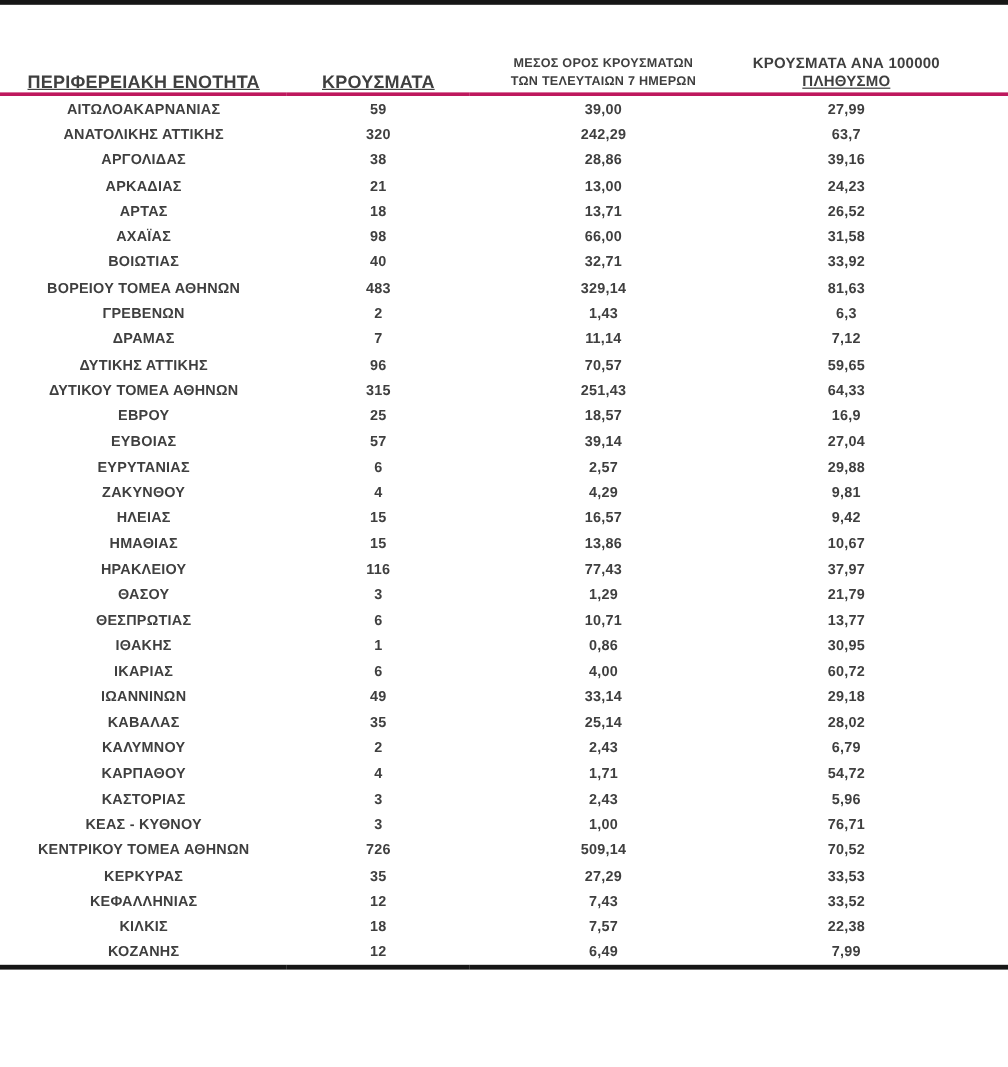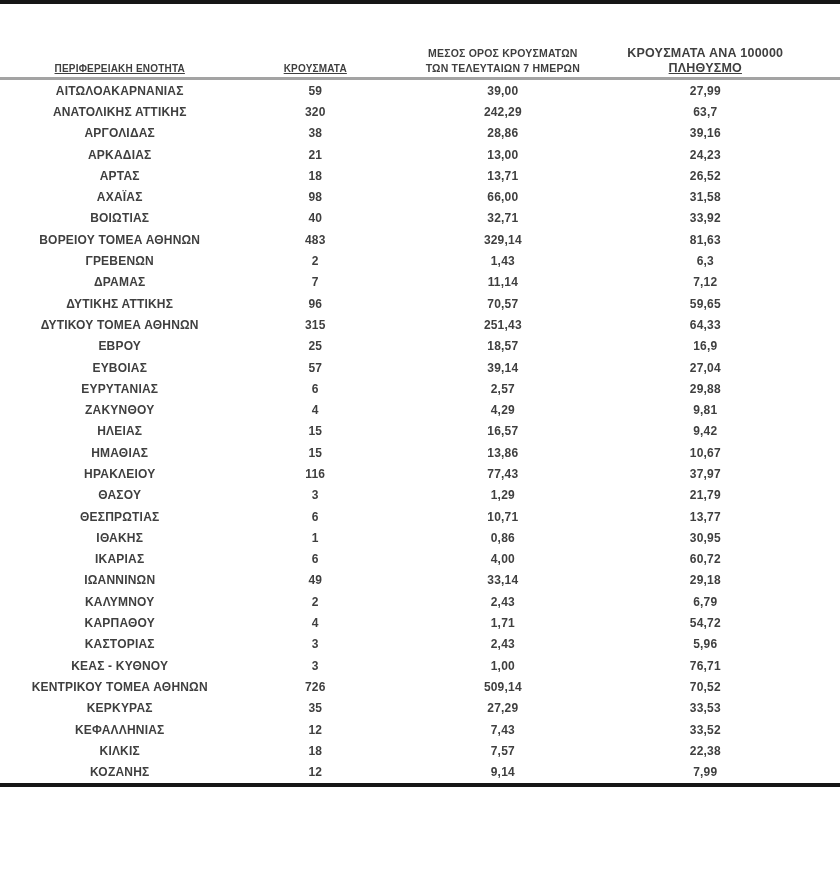"ΜΕΣΟΣ ΟΡΟΣ ΚΡΟΥΣΜΑΤΩΝ" thead th { border-bottom: 3px solid #a3a3a3 -> 3px solid #be185d }
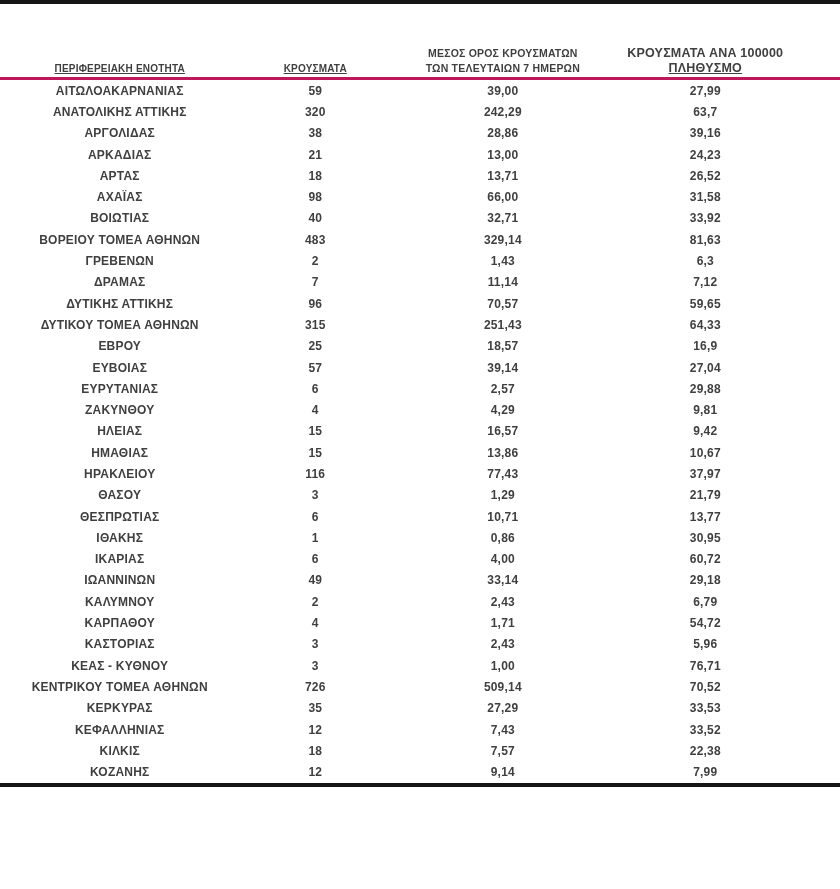"ΠΕΡΙΦΕΡΕΙΑΚΗ ΕΝΟΤΗΤΑ" .hdr { font-size: 10px -> 15px }
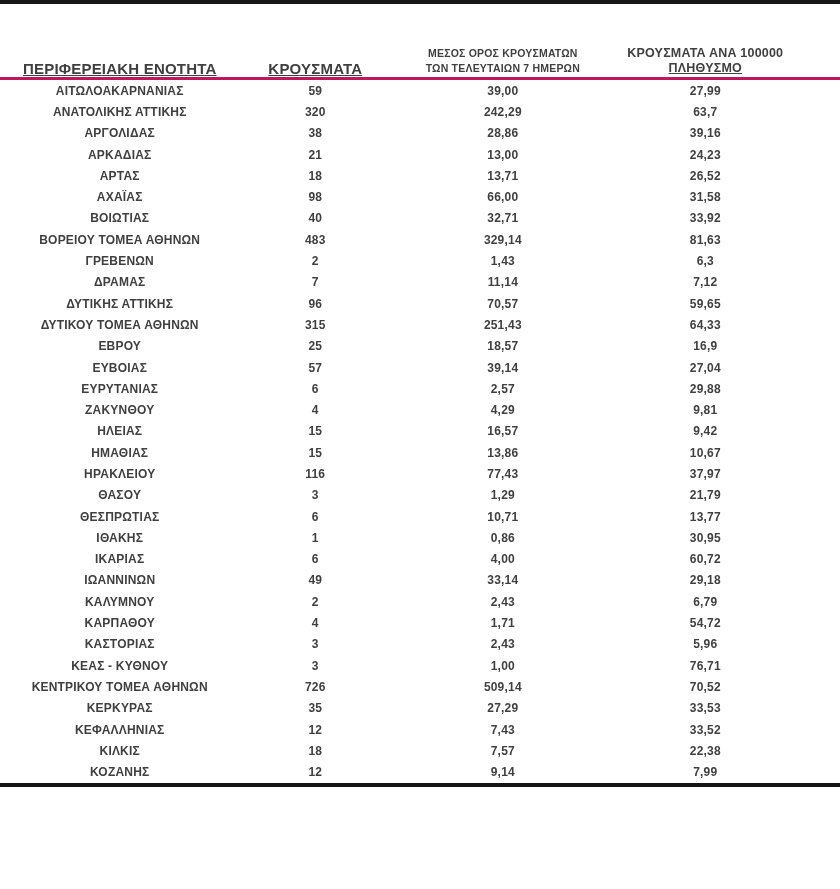"ΚΑΒΑΛΑΣ" tr { html: none -> <tr> <td>ΚΑΒΑΛΑΣ</td> <td>35</td> <td>25,14</td> <td>28,02</td> </tr> }
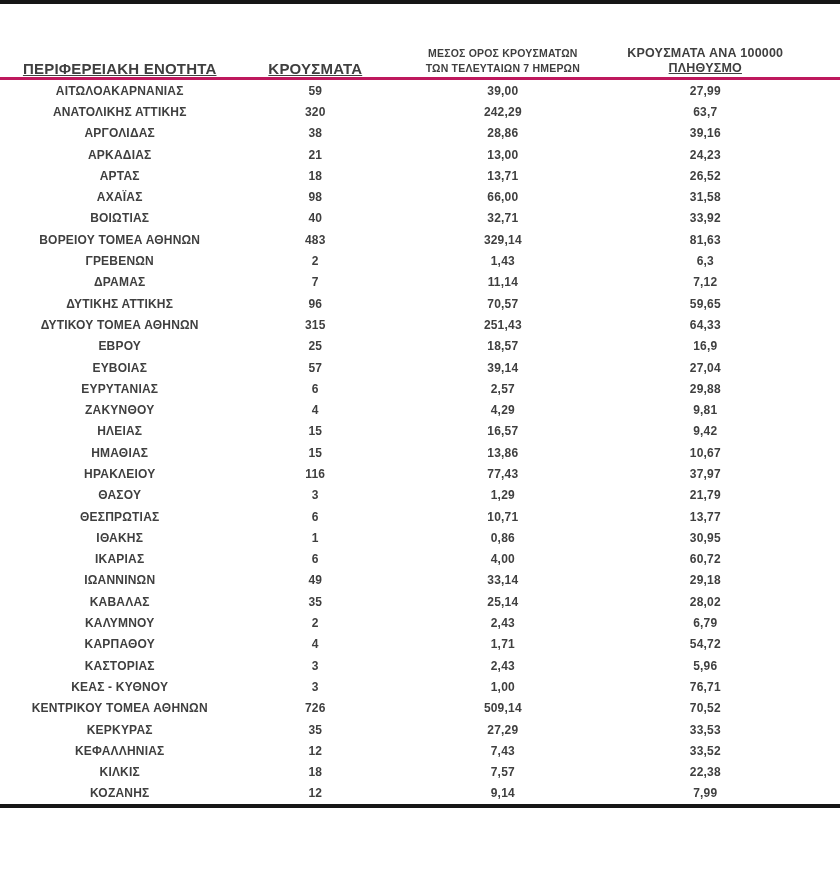"9,14" td { text: 9,14 -> 6,49 }
